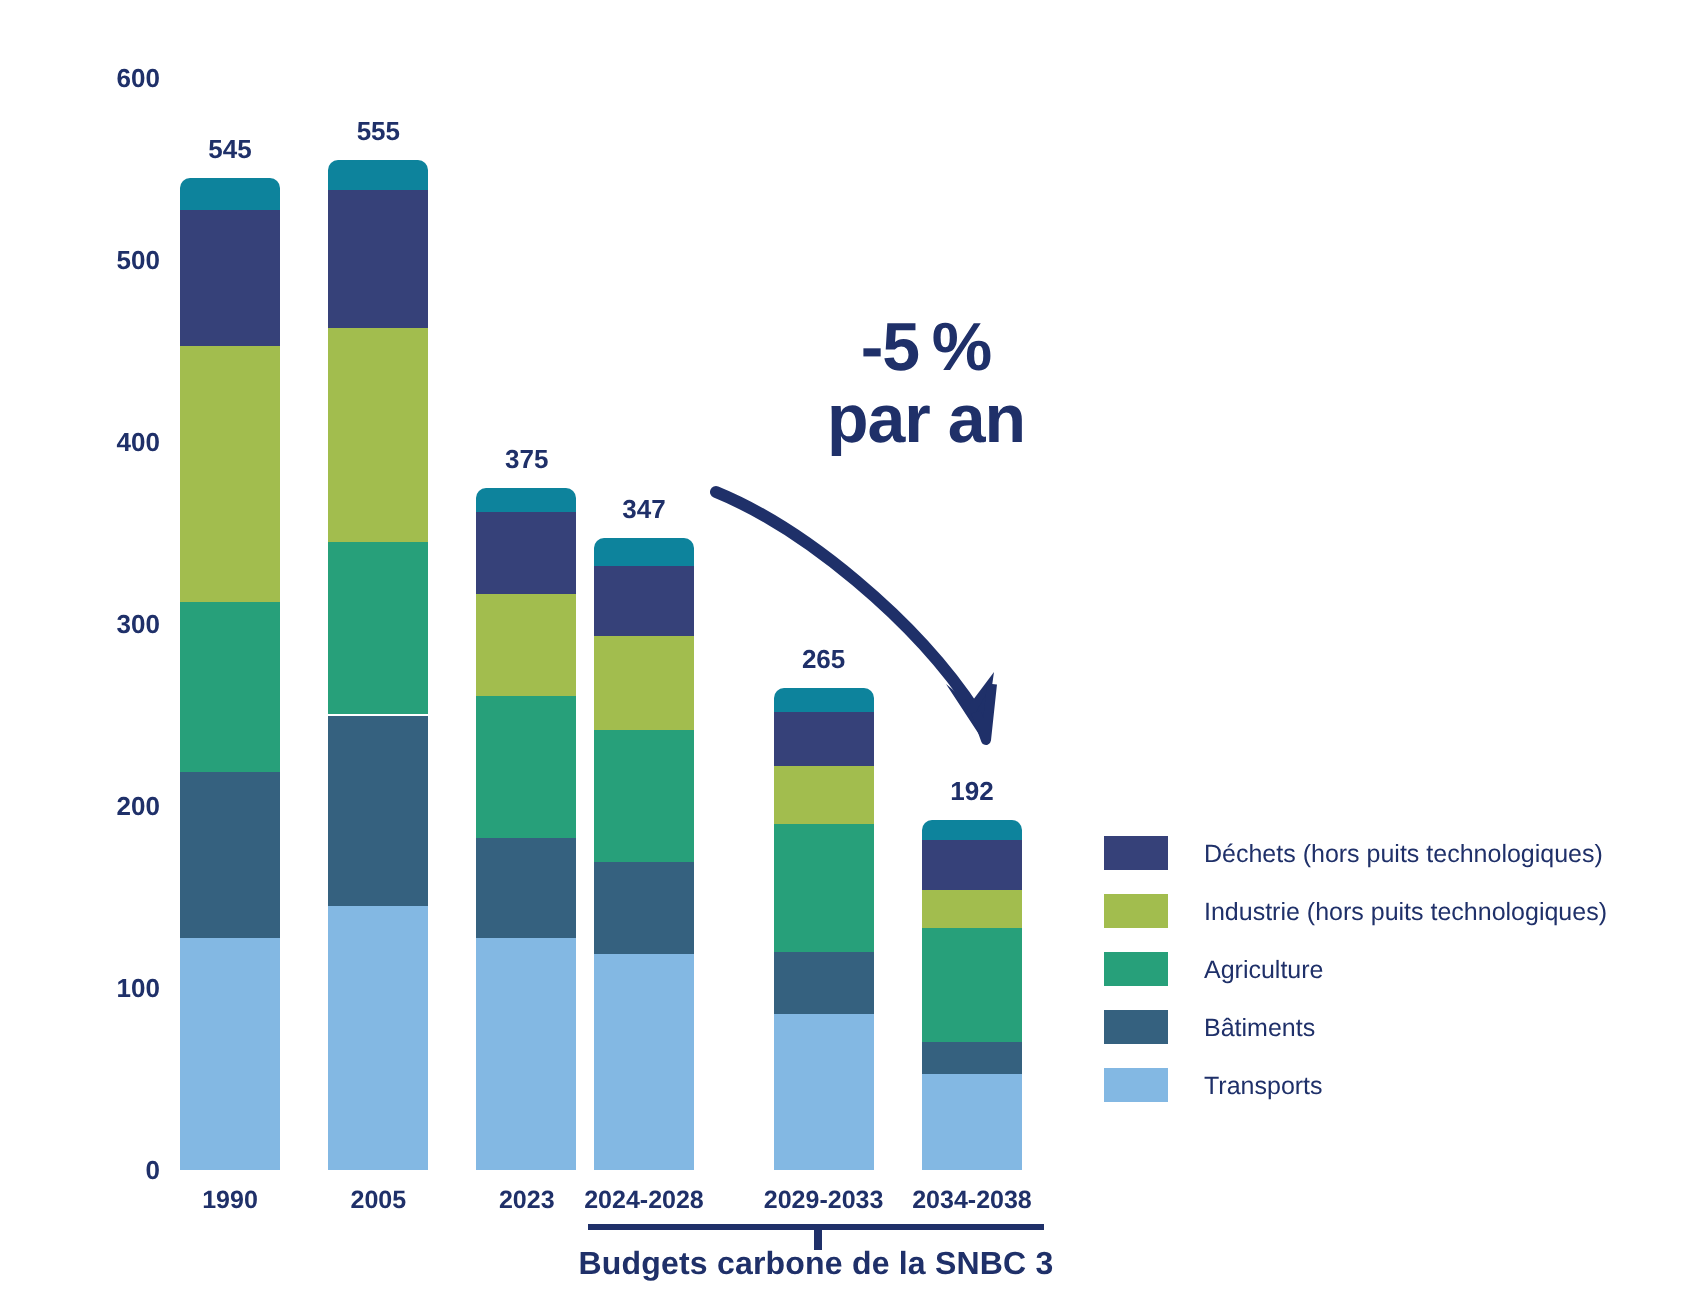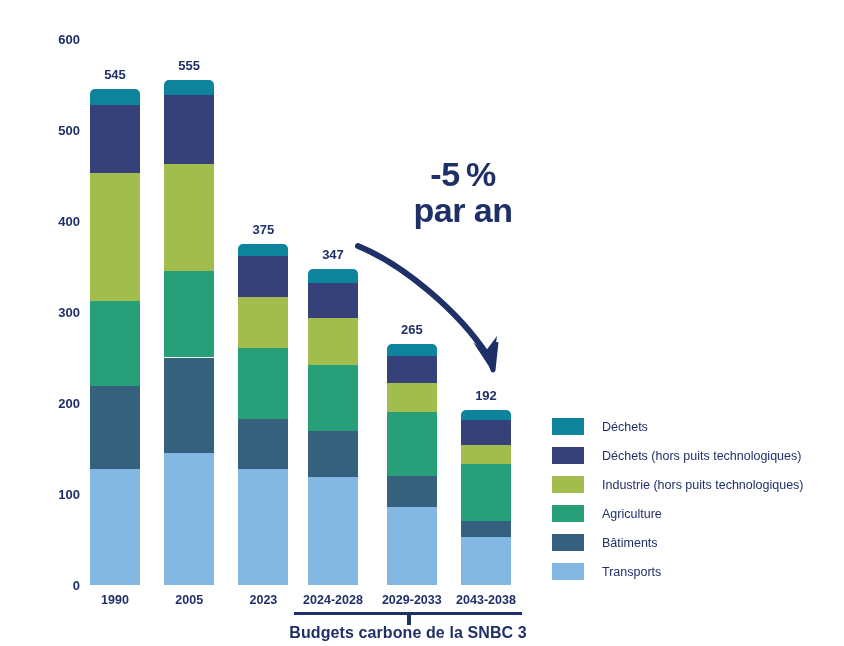"347" div.bar-group { left: 308px -> 297px }
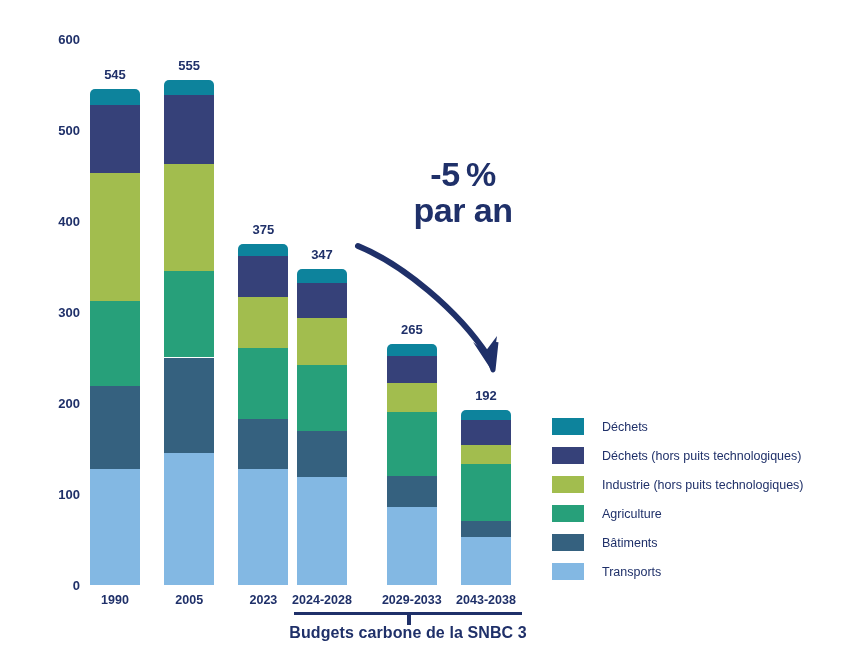"Déchets" div.legend-row { html: <div> <span></span> <span>Déchets</span> </div> -> none }
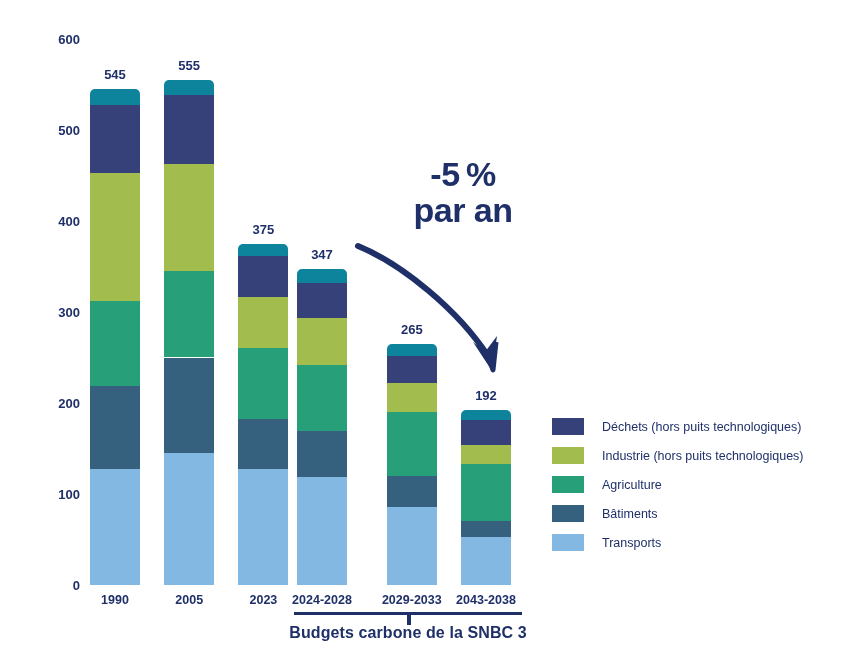"2043-2038" div.xlabel { text: 2043-2038 -> 2034-2038 }
